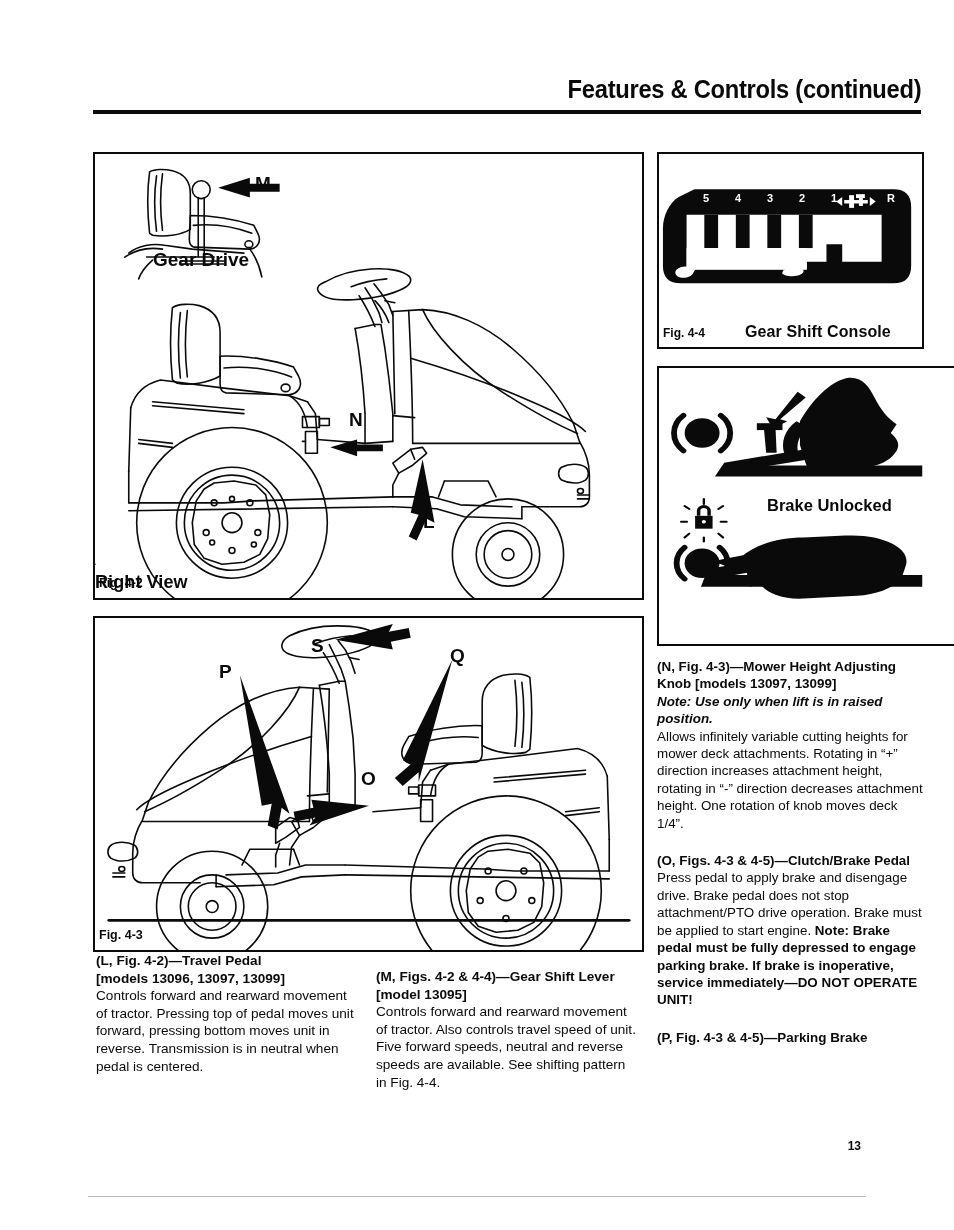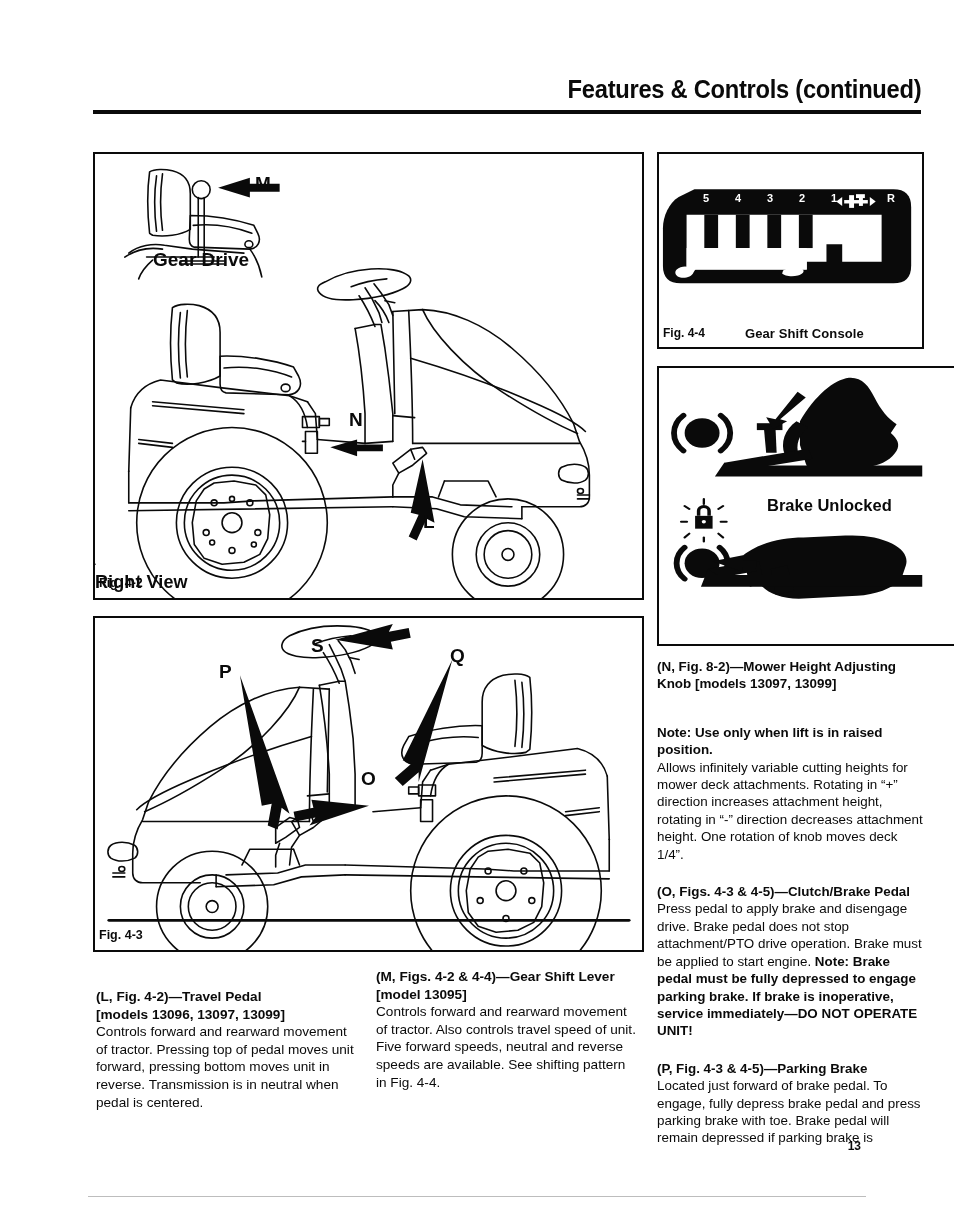"Gear Shift Console" #fig-gear-shift .fig-name, #fig-brake .fig-name { font-size: 13px -> 16px }
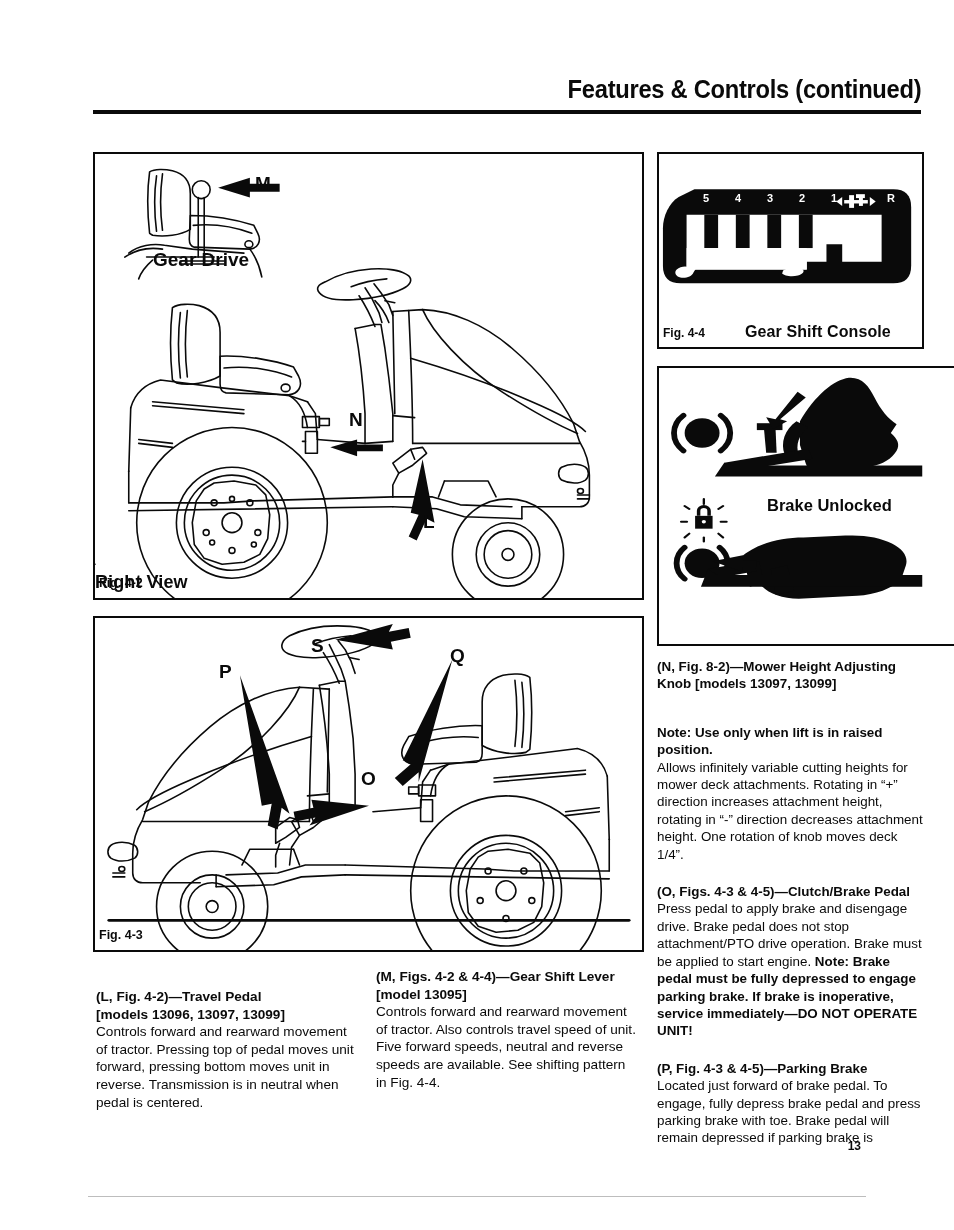"(N, Fig. 8-2)—Mower Height Adjusting" span.hd { text: 8-2 -> 4-3 }
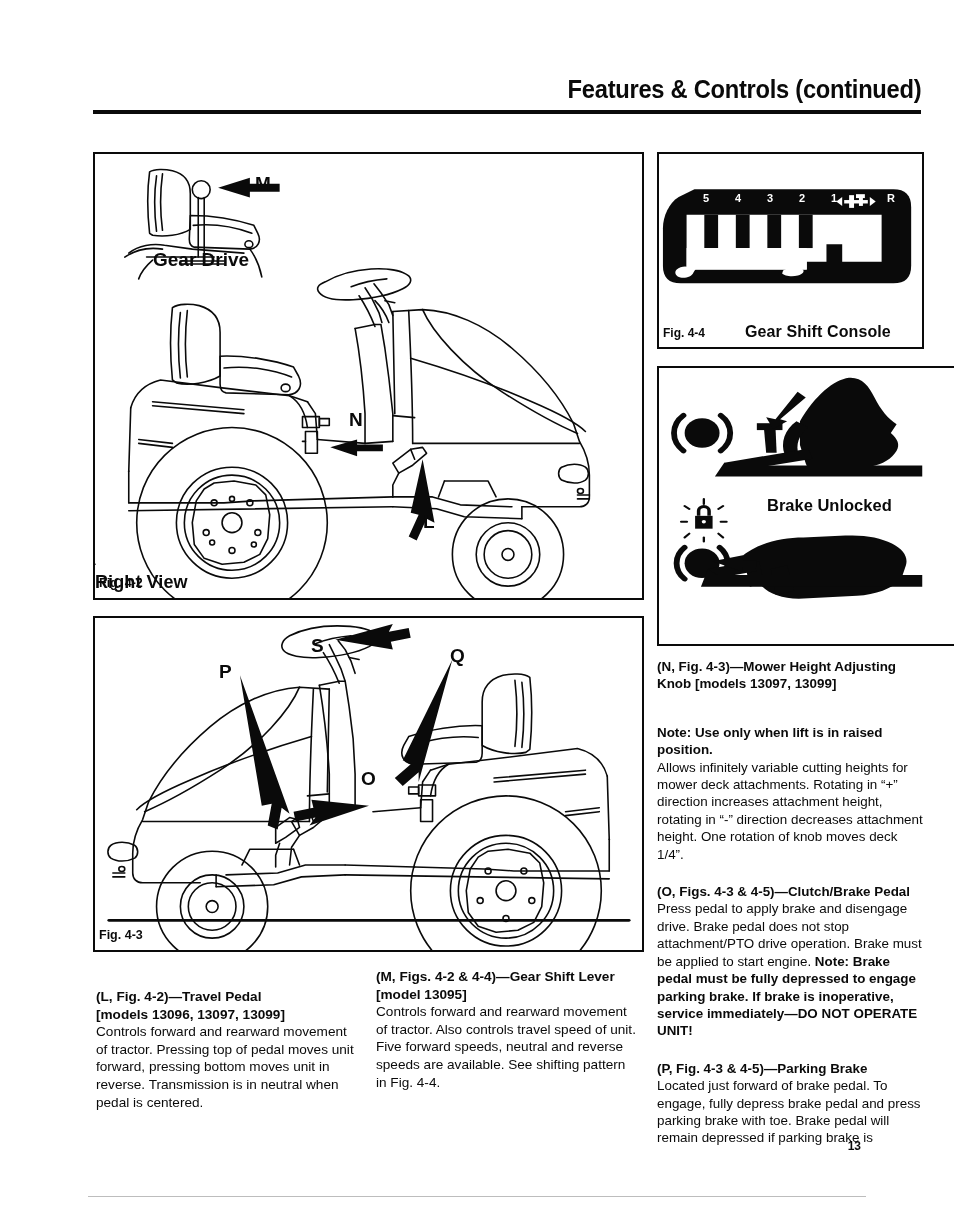"Note: Use only when lift" .note-italic { font-style: none -> italic; margin-top: 31px -> none }
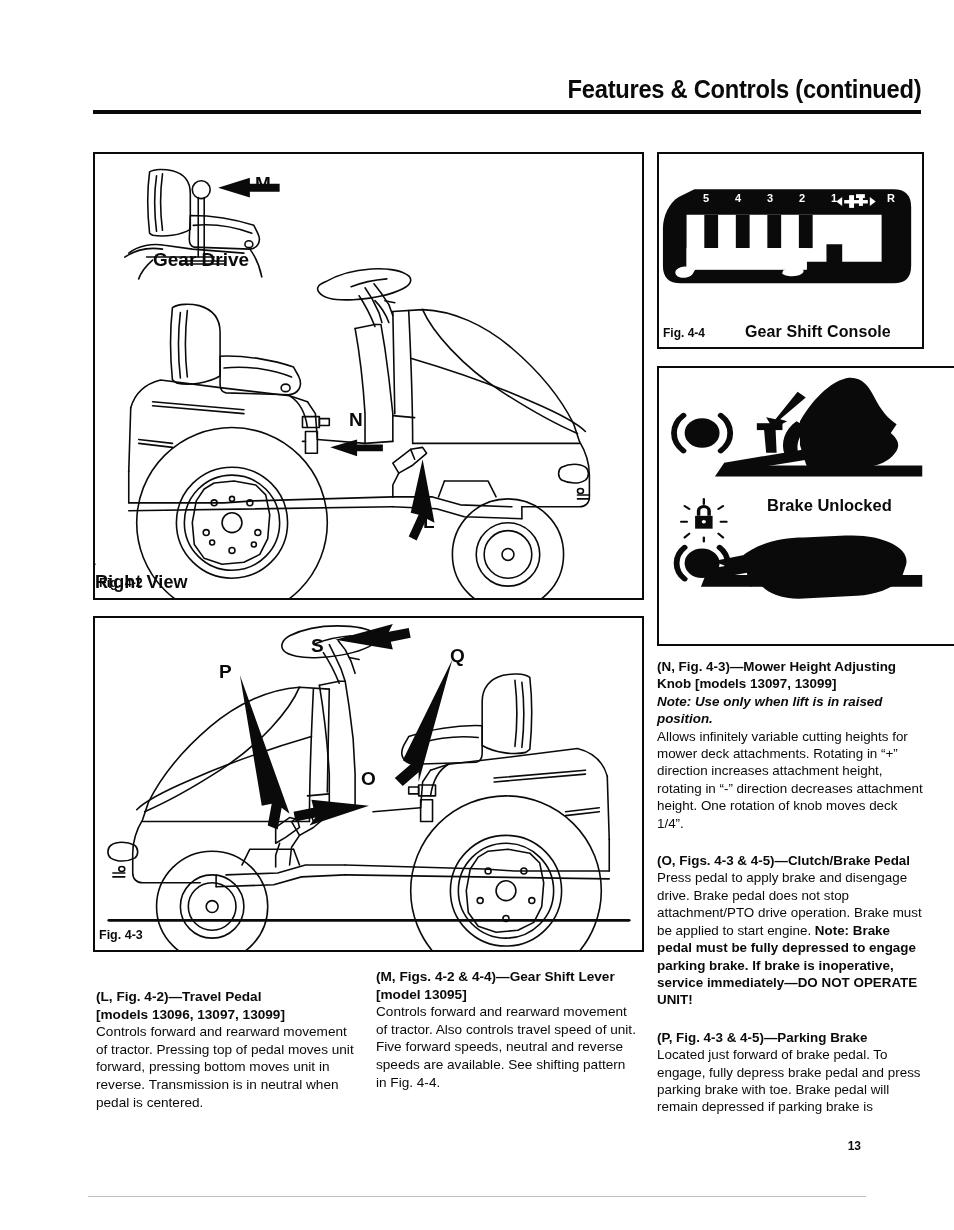"(L, Fig. 4-2)—Travel Pedal" #col-travel-pedal { top: 988px -> 952px }
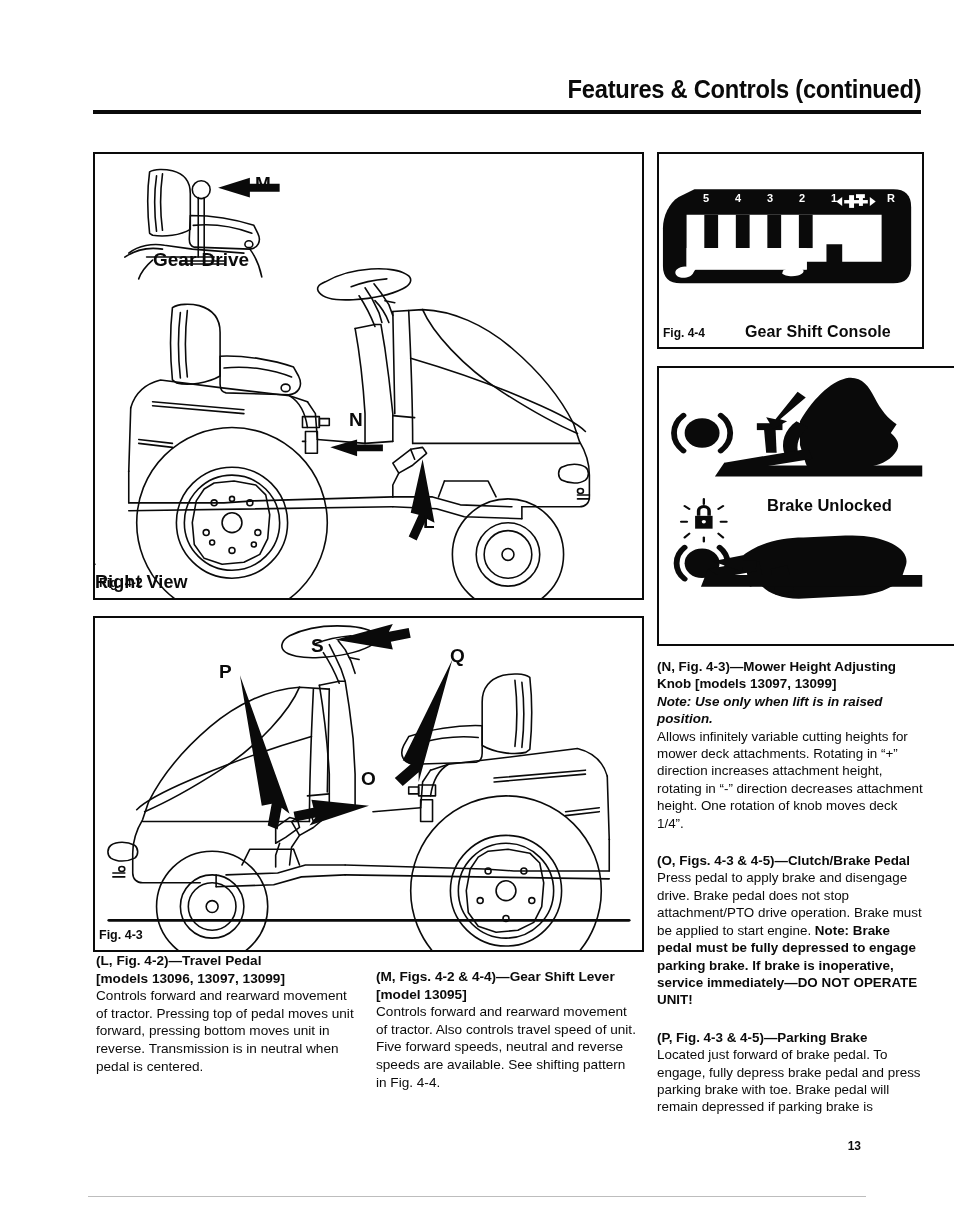"Located just forward of brake" span.body-run { html: <span>Located just forward of brake pedal. To engage, fully depress brake pedal and press parking brake with toe. Brake pedal will remain depressed if parking brake is</span> -> none }
